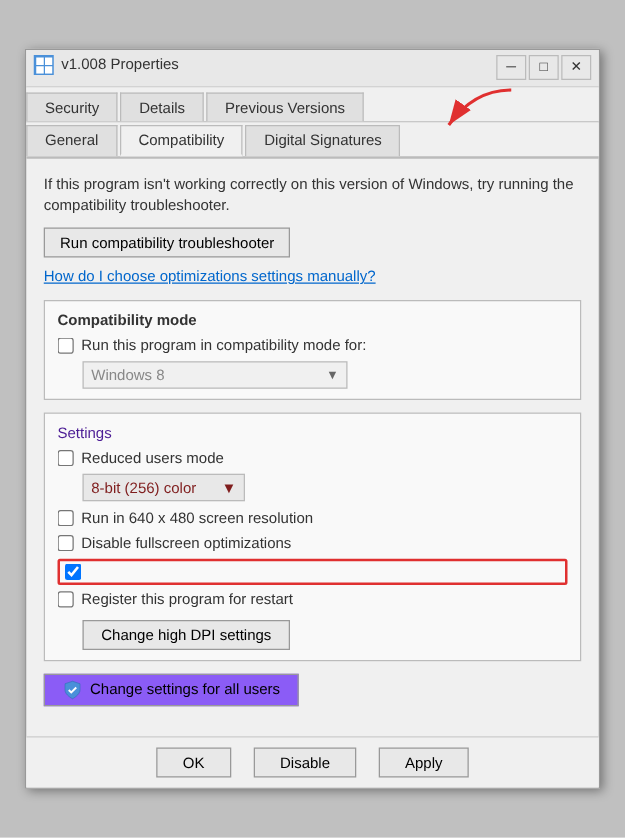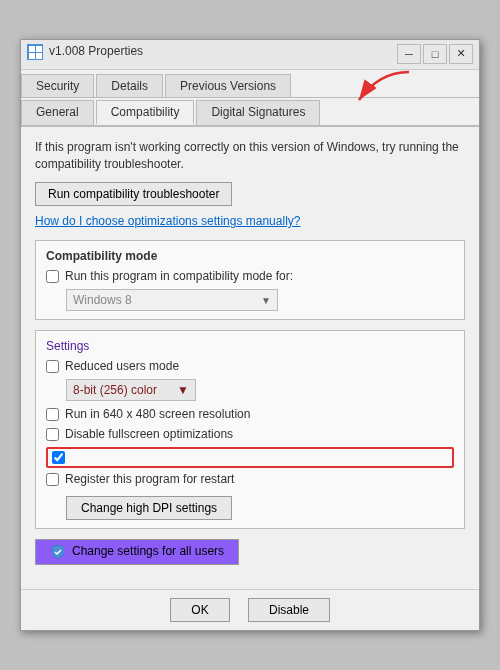"Apply" button.btn-bottom { html: none -> <button>Apply</button> }
